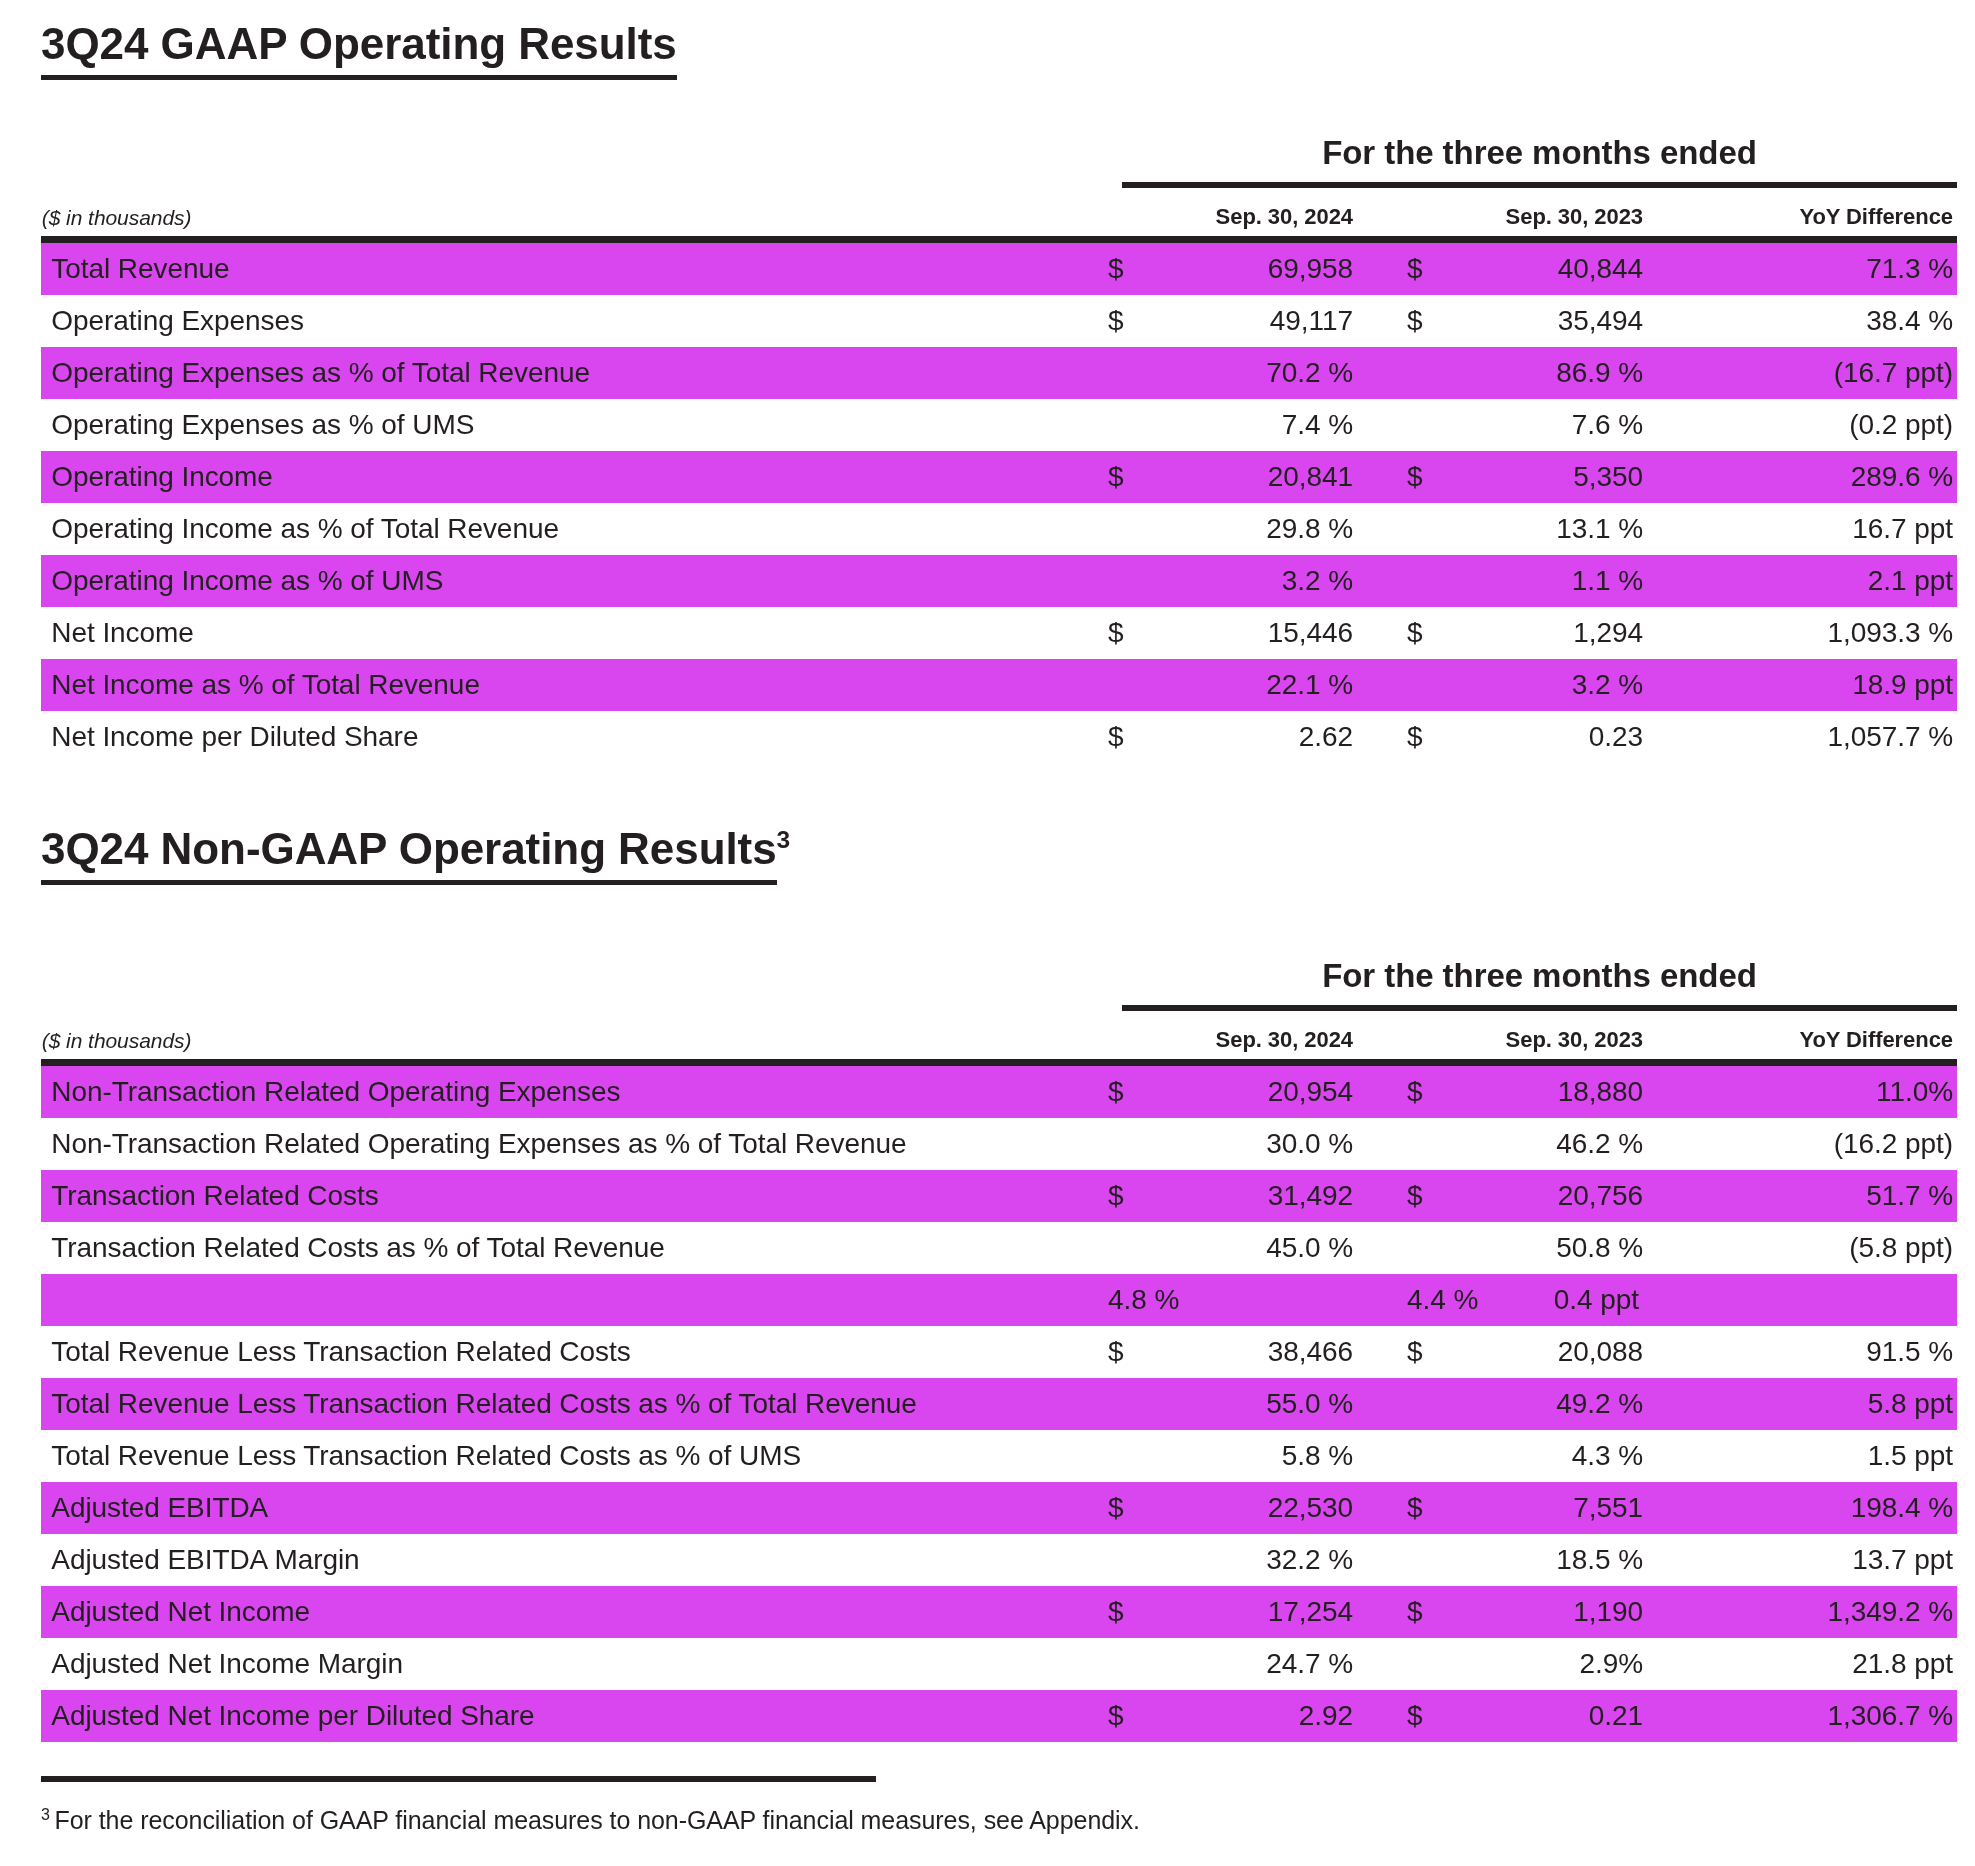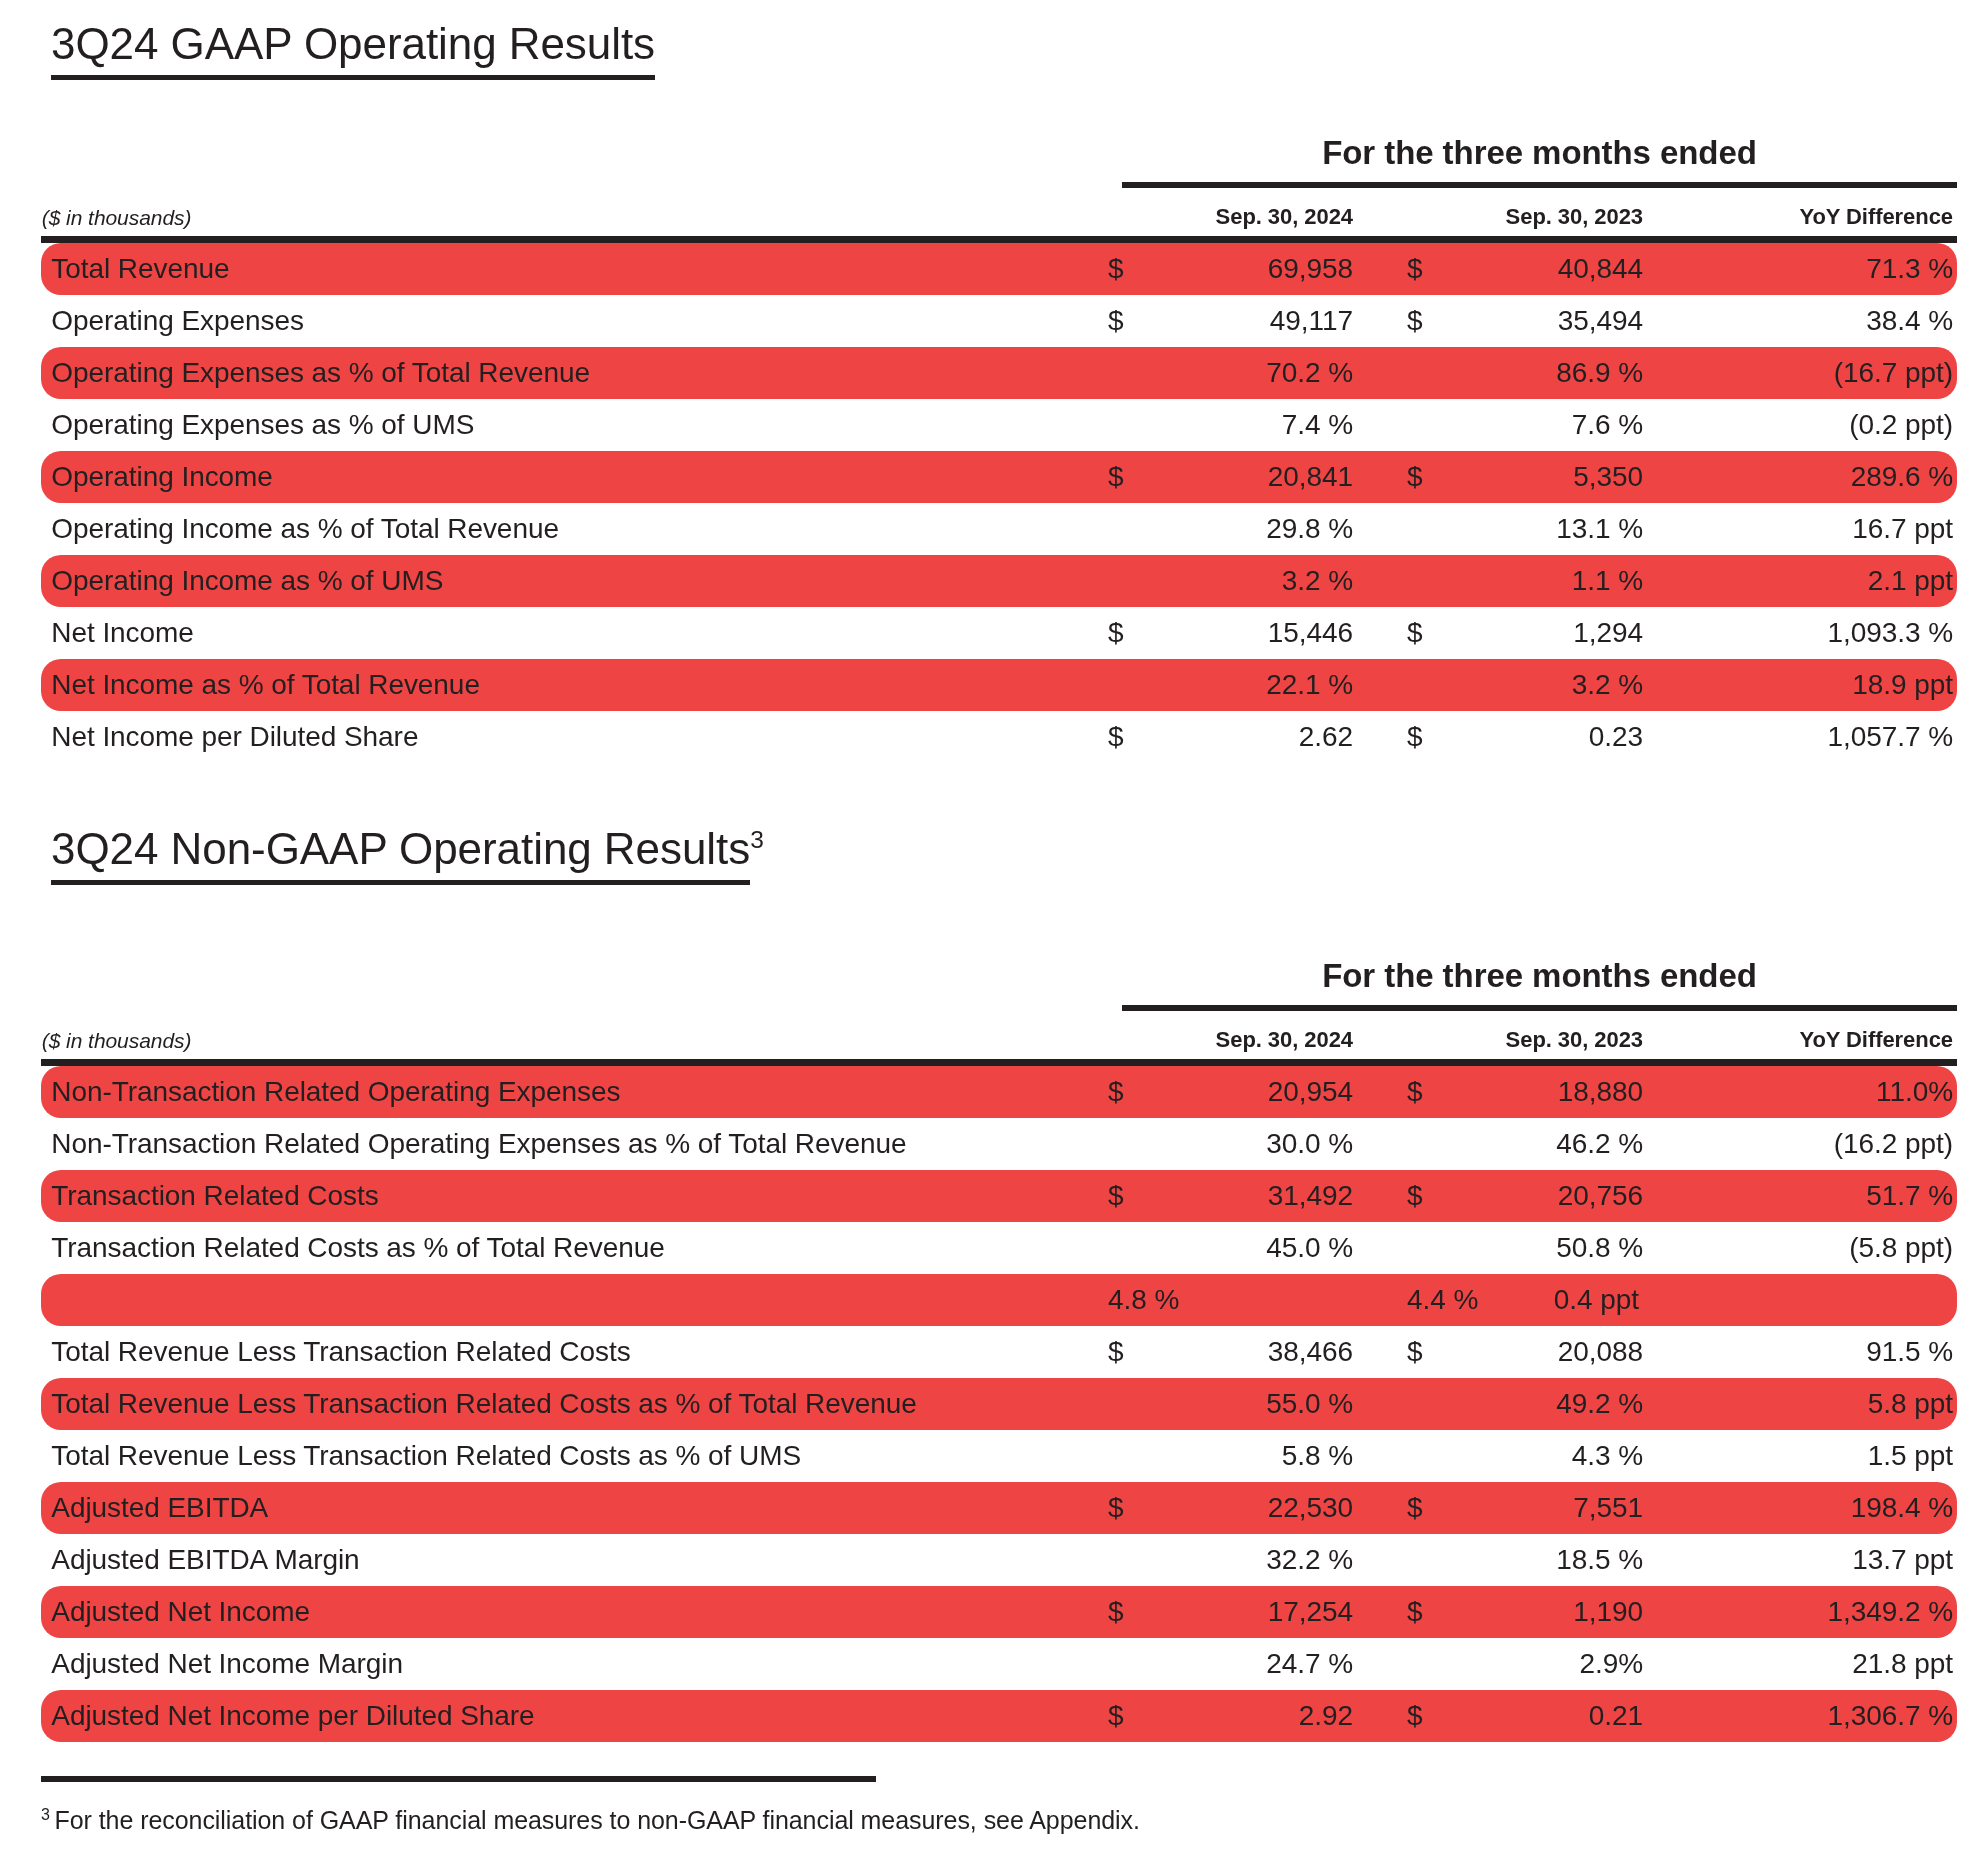"3Q24 GAAP Operating Results" .page-title { font-weight: normal -> bold; left: 51px -> 41px }
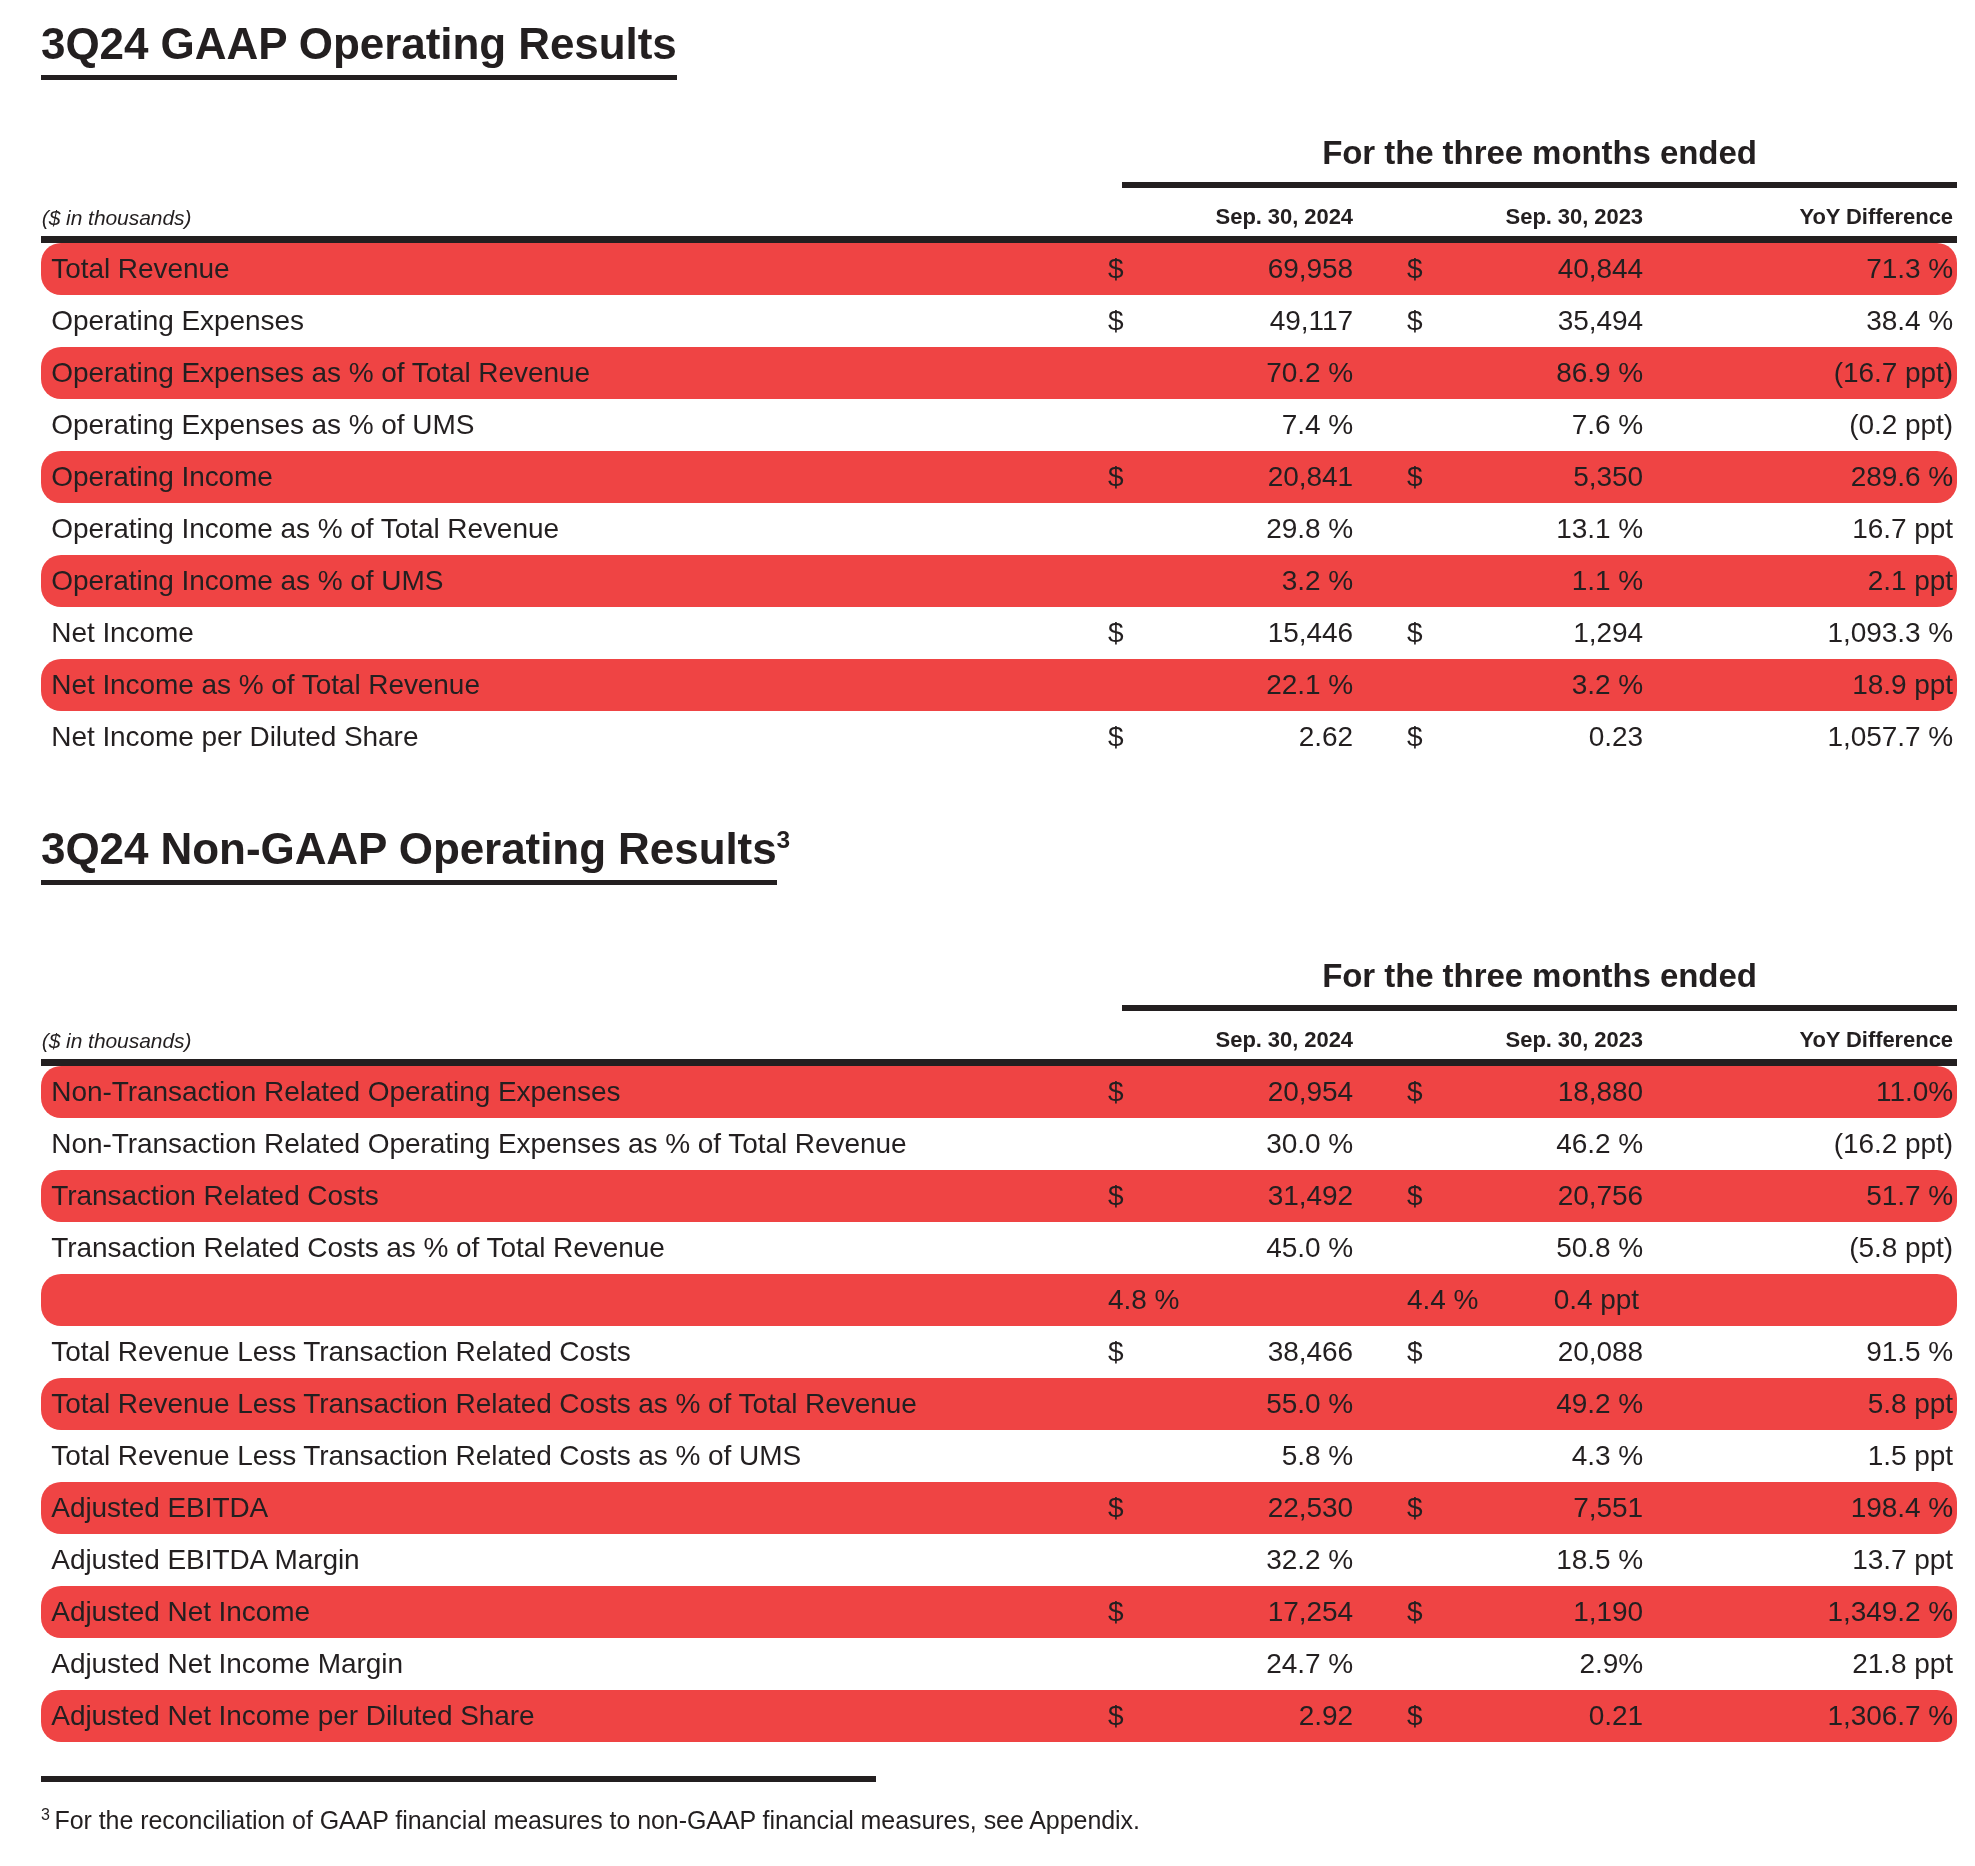"Total Revenue" .row.shaded { background: #ef4444 -> #d946ef; border-radius: 20px -> none }
